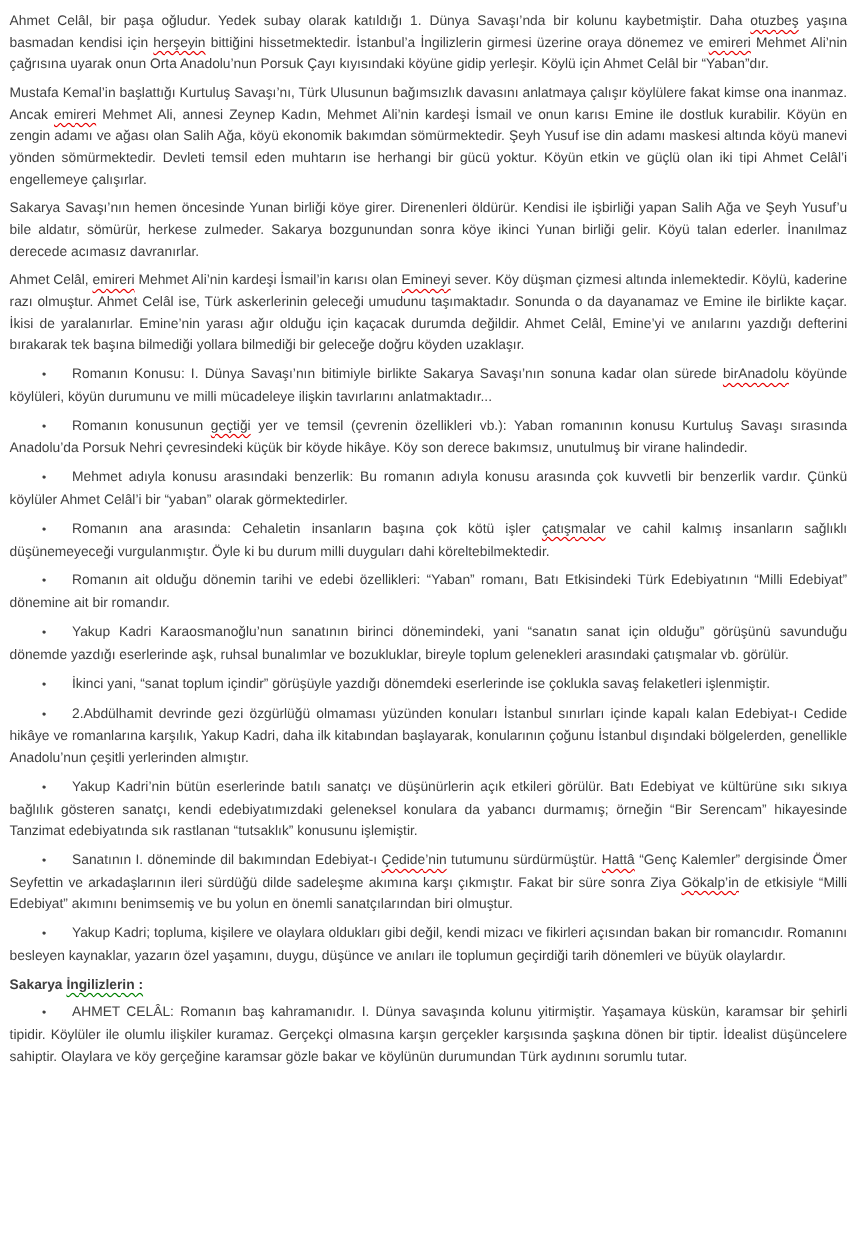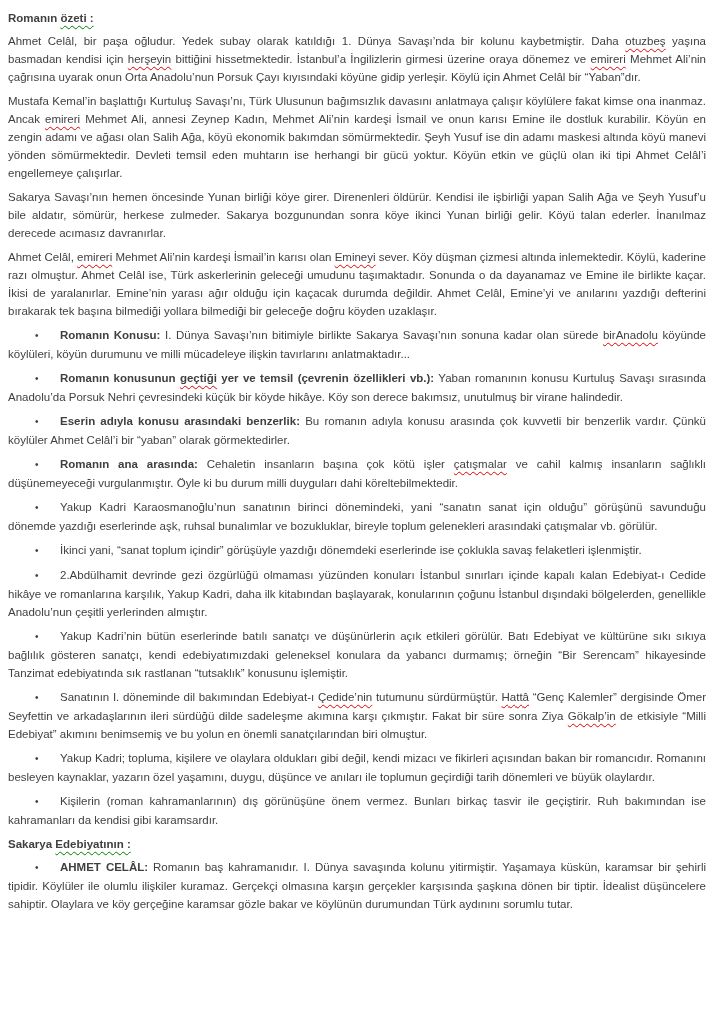"Romanın özeti :" h3.heading { html: <h3><span>Romanın </span><span>özeti :</span></h3> -> none }
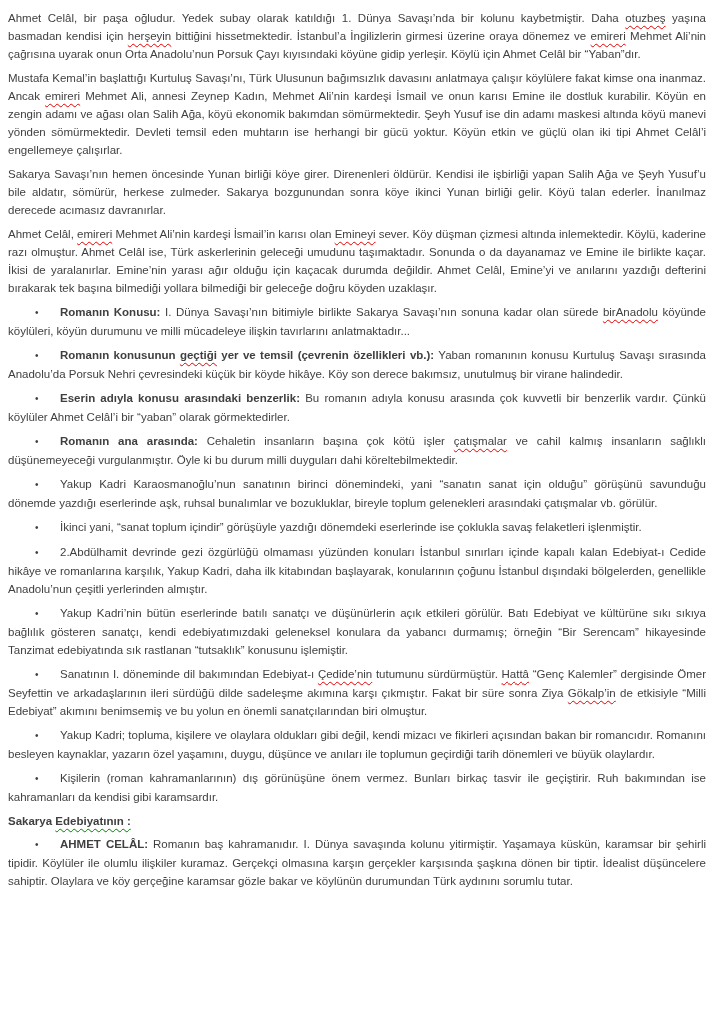"Romanın Konusu:" .bold { font-weight: bold -> normal }
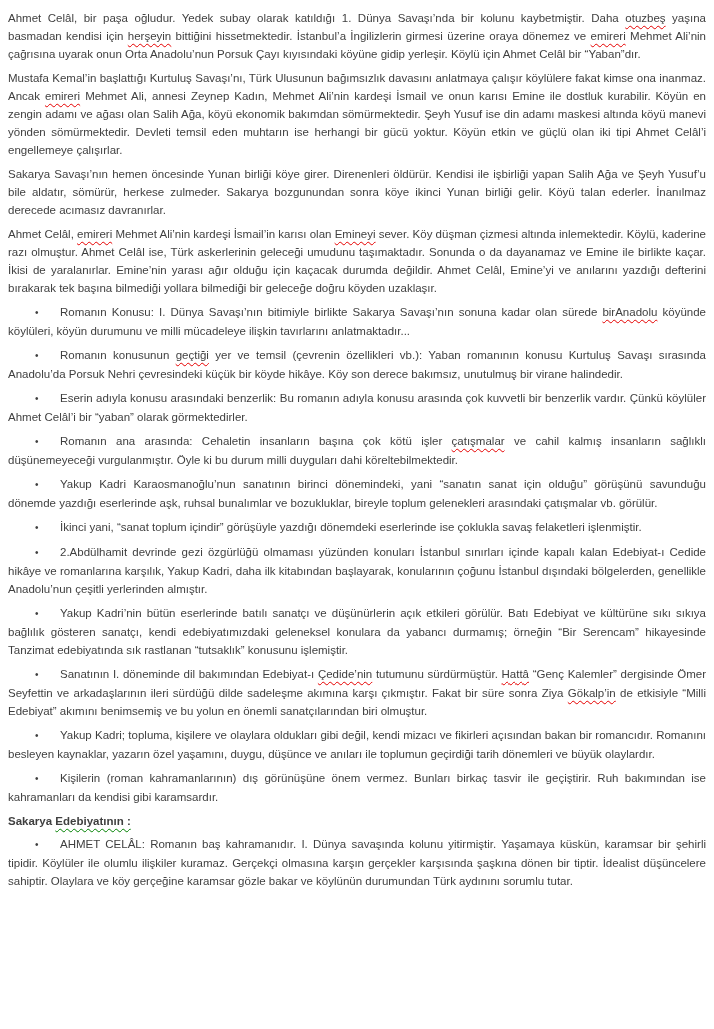"Eserin adıyla konusu arasındaki" span.bold { text: Eserin -> Mehmet }
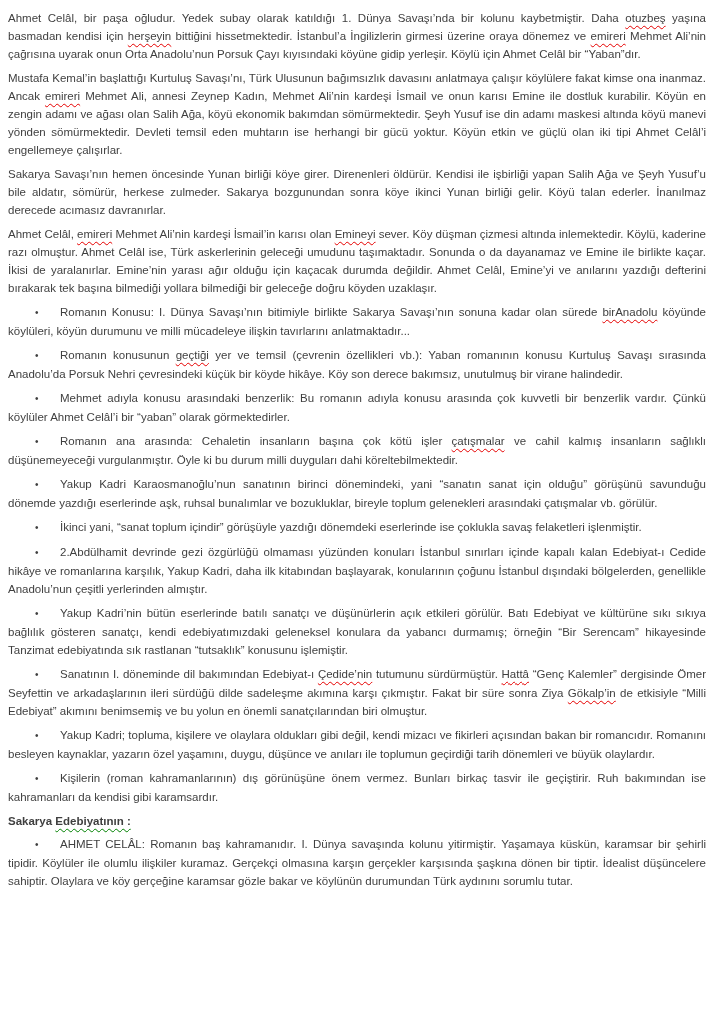"• Romanın ait olduğu dönemin" p.bullet { html: none -> <p><span>•</span><span>Romanın ait olduğu dönemin tarihi ve edebi özellikleri:</span><span> “Yaban” romanı, Batı Etkisindeki Türk Edebiyatının “Milli Edebiyat” dönemine ait bir romandır.</span></p> }
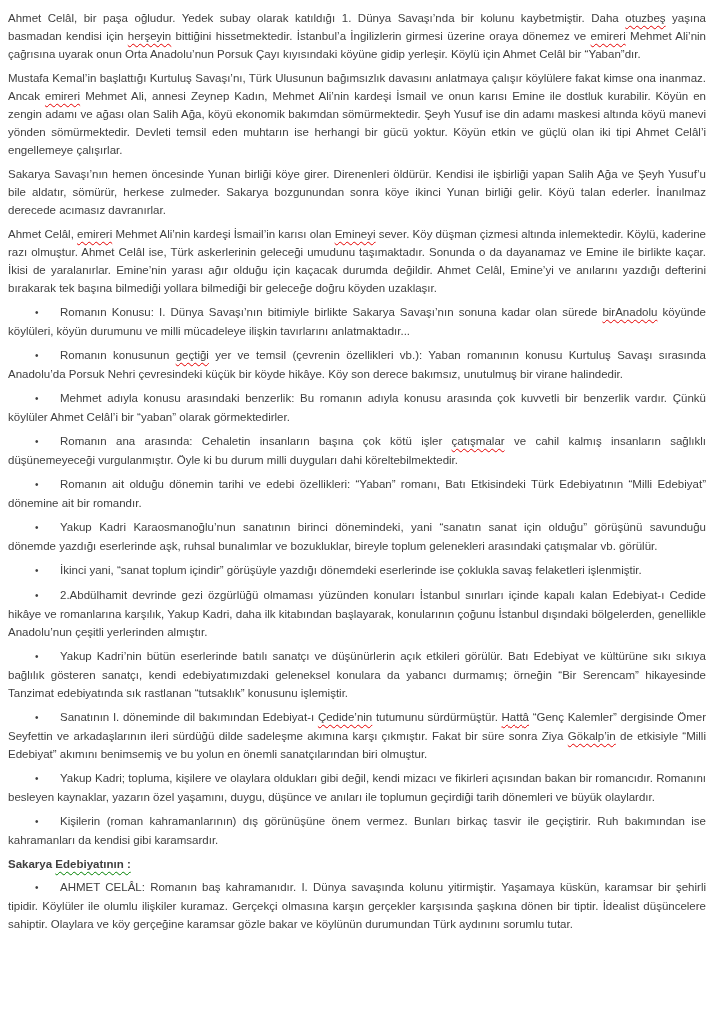"• Kişilerin (roman kahramanlarının) dış" p.bullet { html: <p><span>•</span><span>Kişilerin (roman kahramanlarının) dış görünüşüne önem vermez. Bunları birkaç tasvir ile geçiştirir. Ruh bakımından ise kahramanları da kendisi gibi karamsardır.</span></p> -> none }
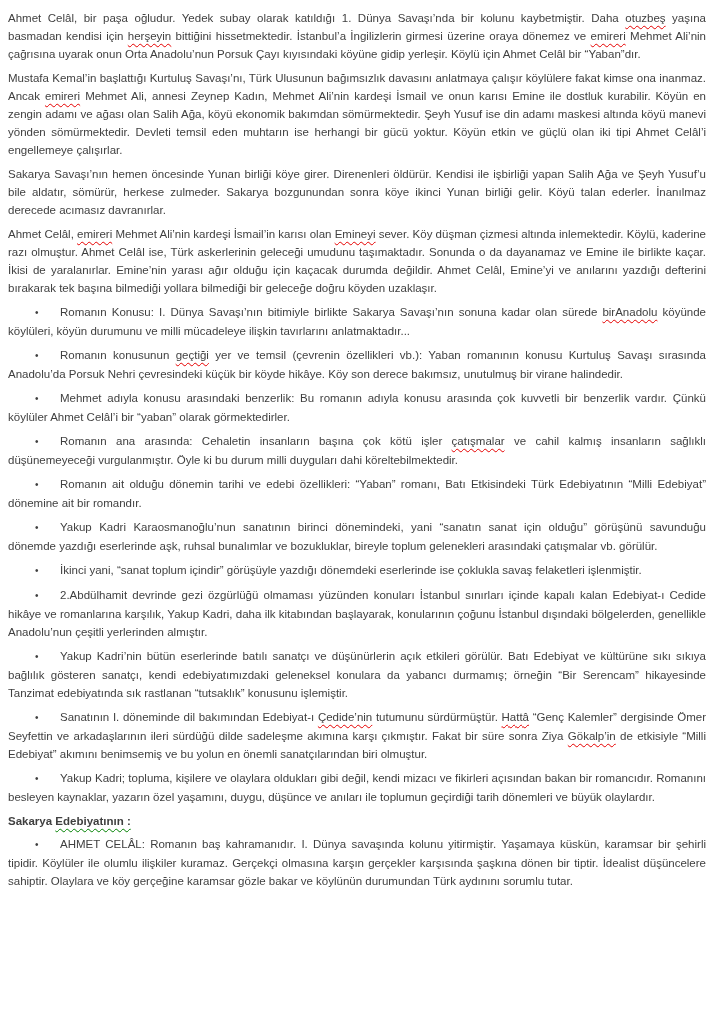"Edebiyatının :" span.sq-green { text: Edebiyatının -> İngilizlerin }
